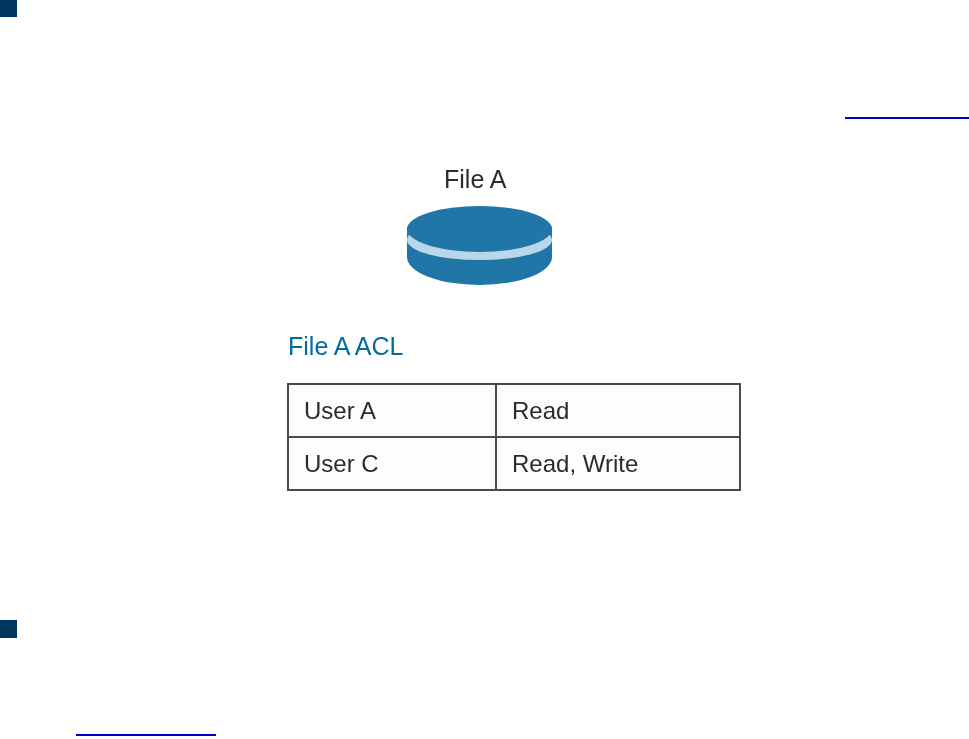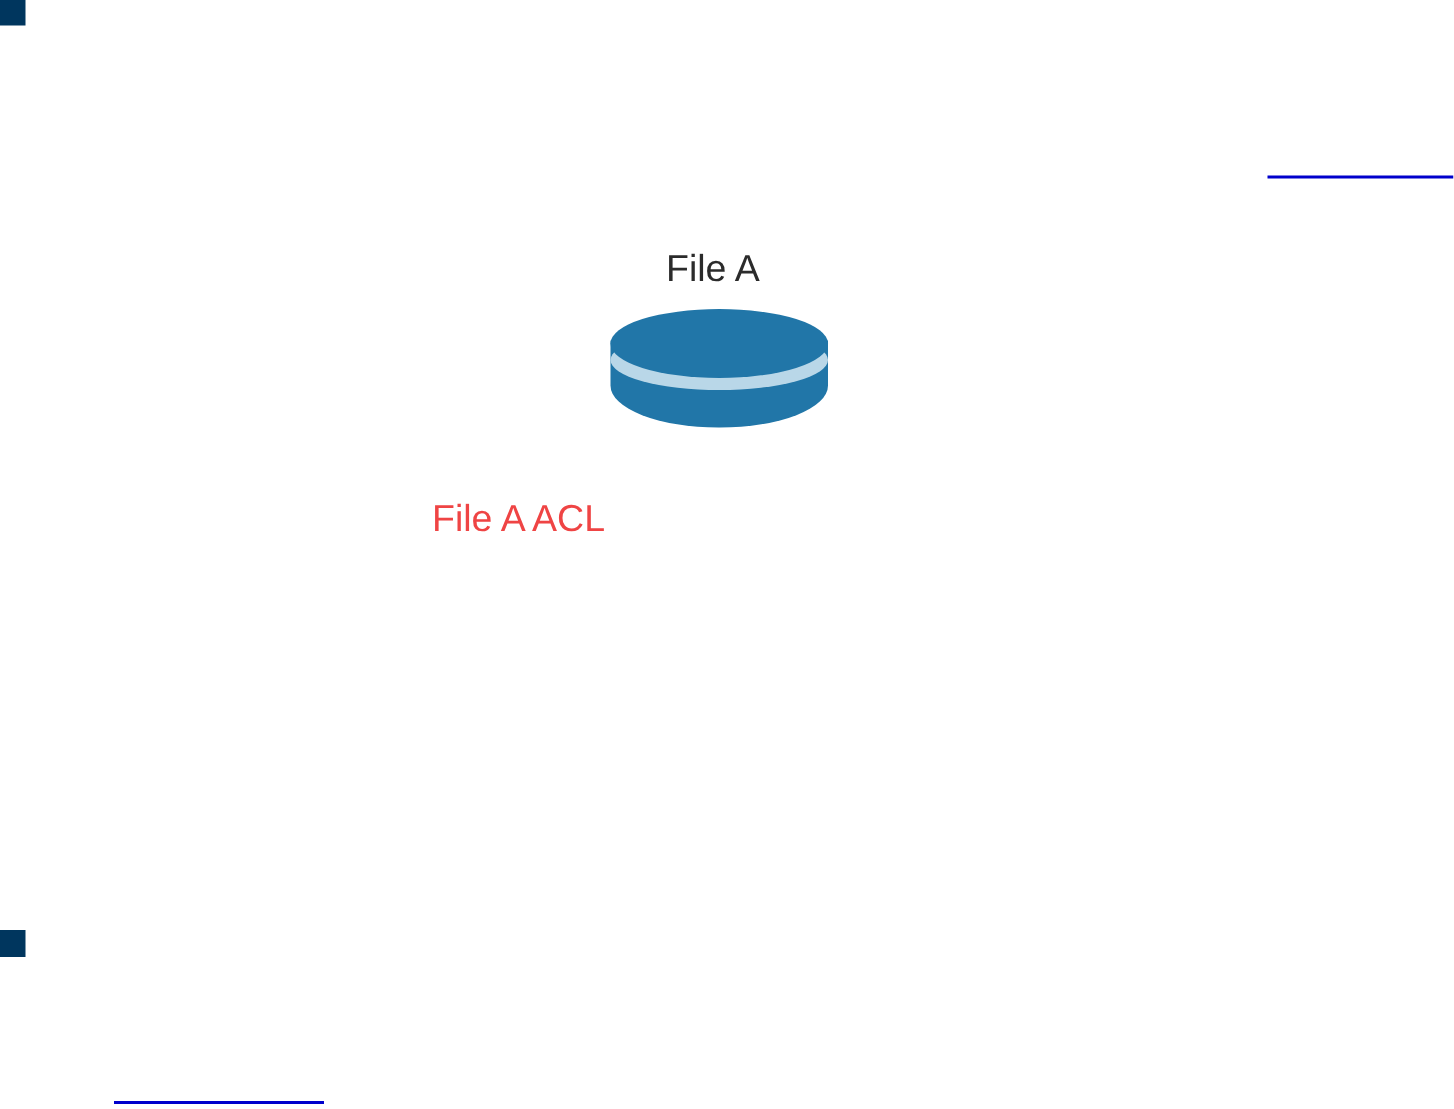"File A ACL" .acl-title { color: #ef4444 -> #0369a1 }
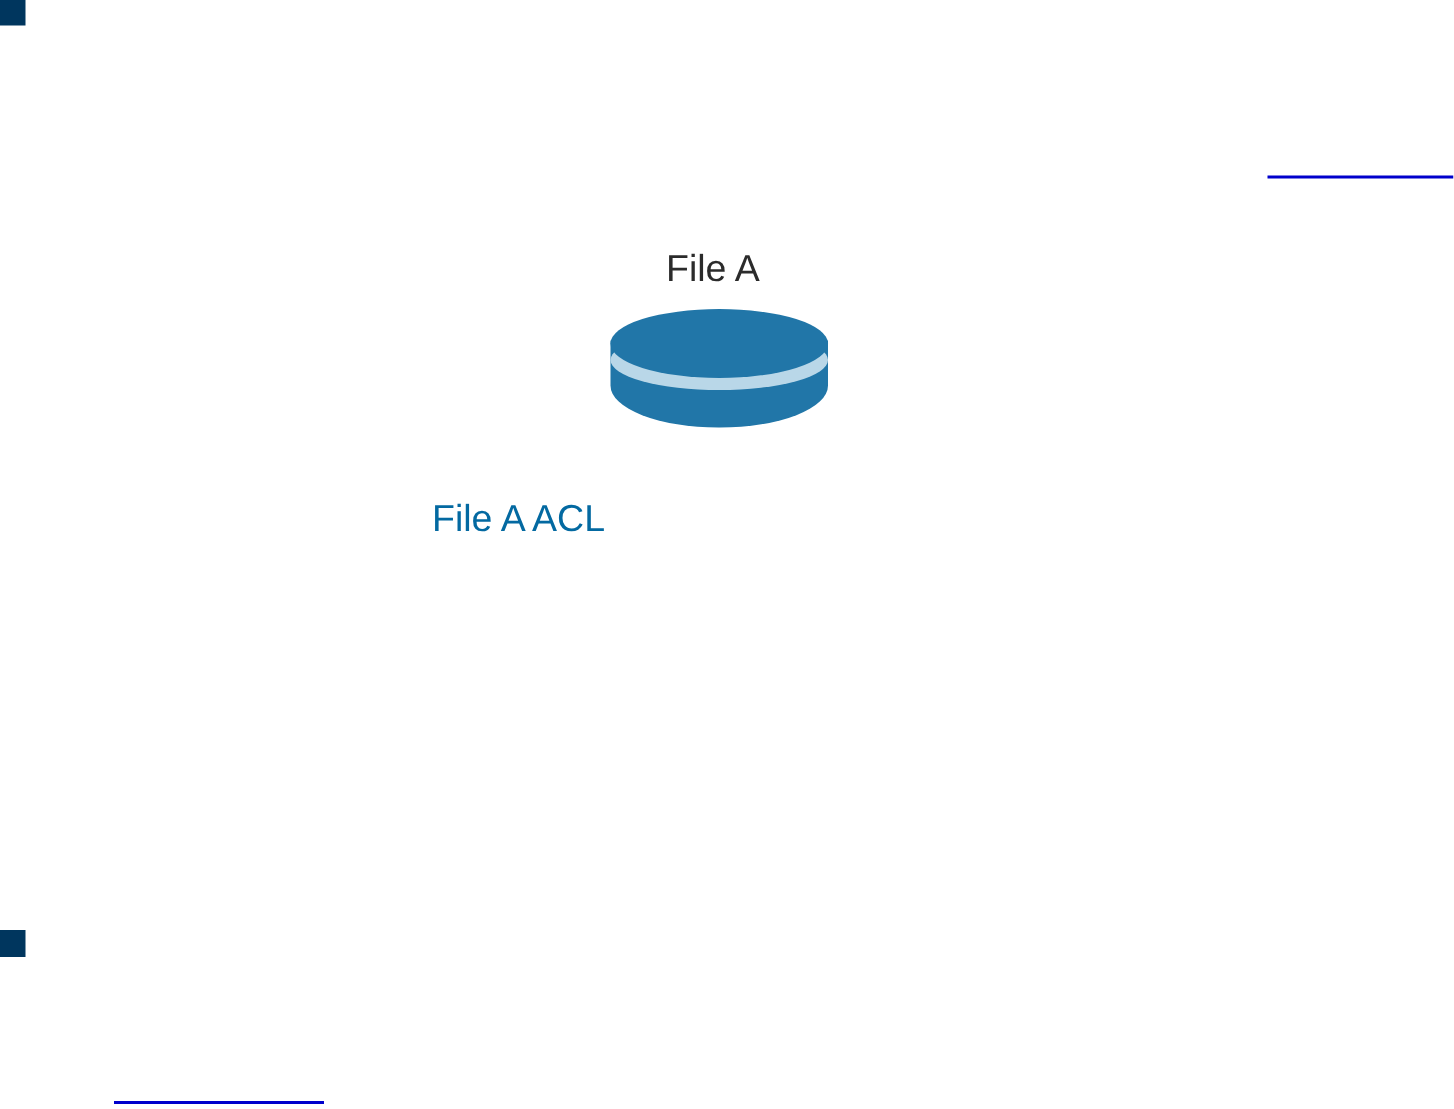"User A" tr { html: none -> <tr> <td>User A</td> <td>Read</td> </tr> }
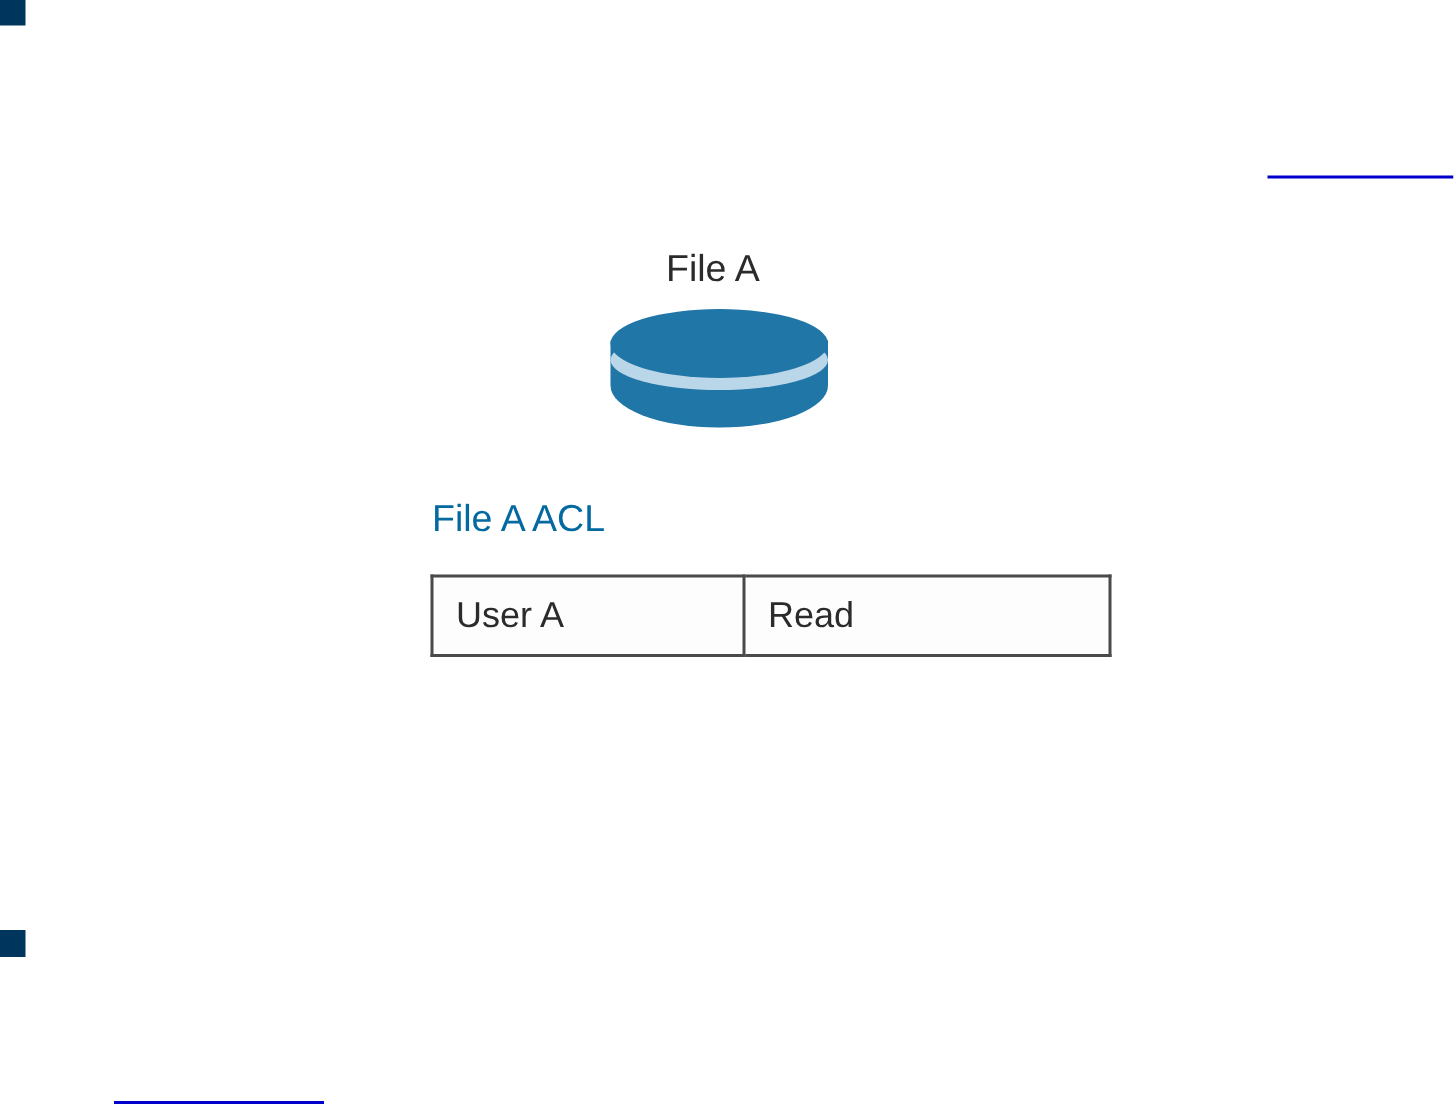"User C" tr { html: none -> <tr> <td>User C</td> <td>Read, Write</td> </tr> }
